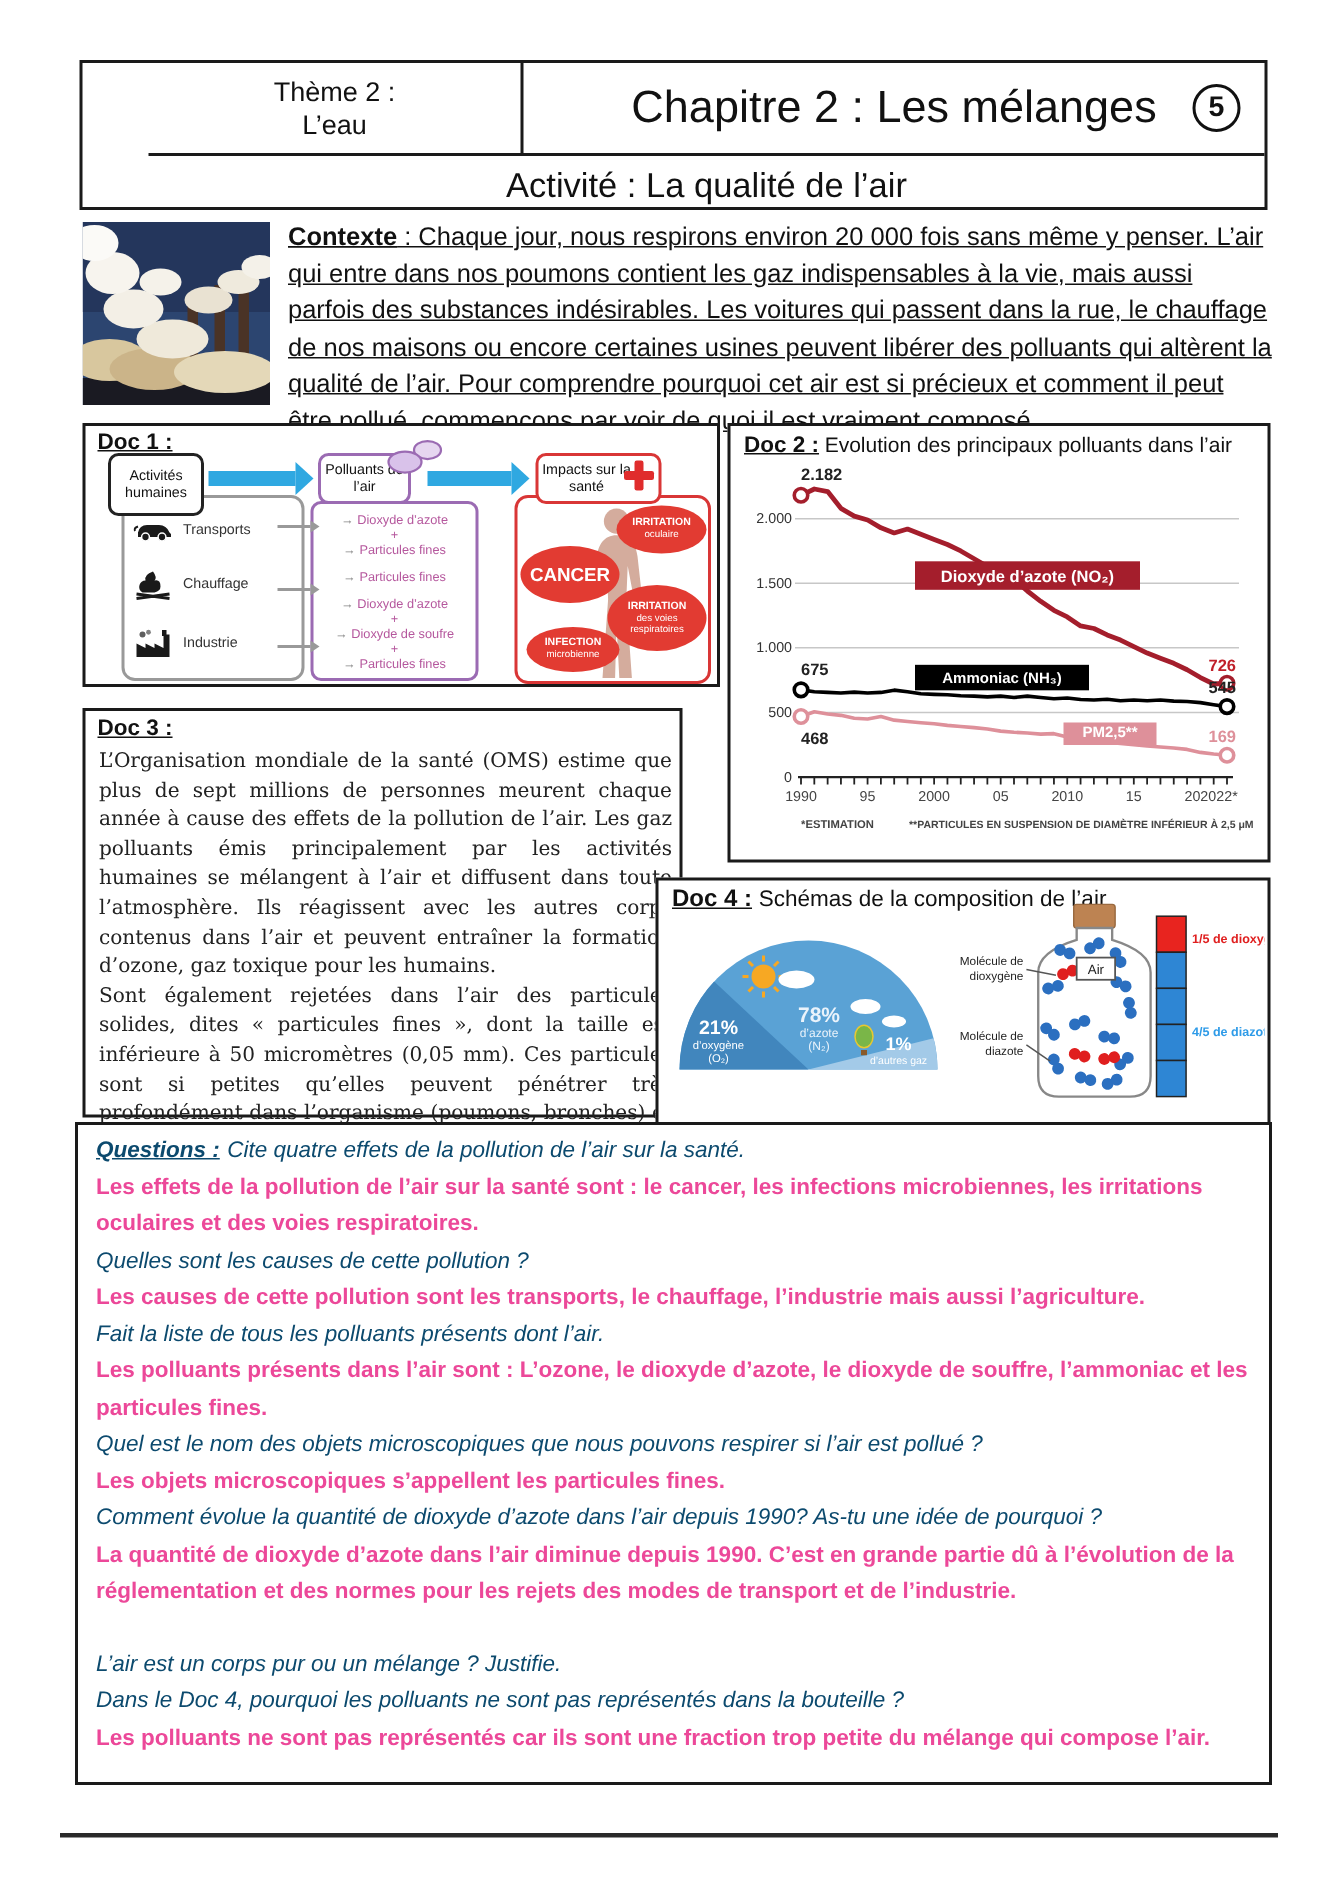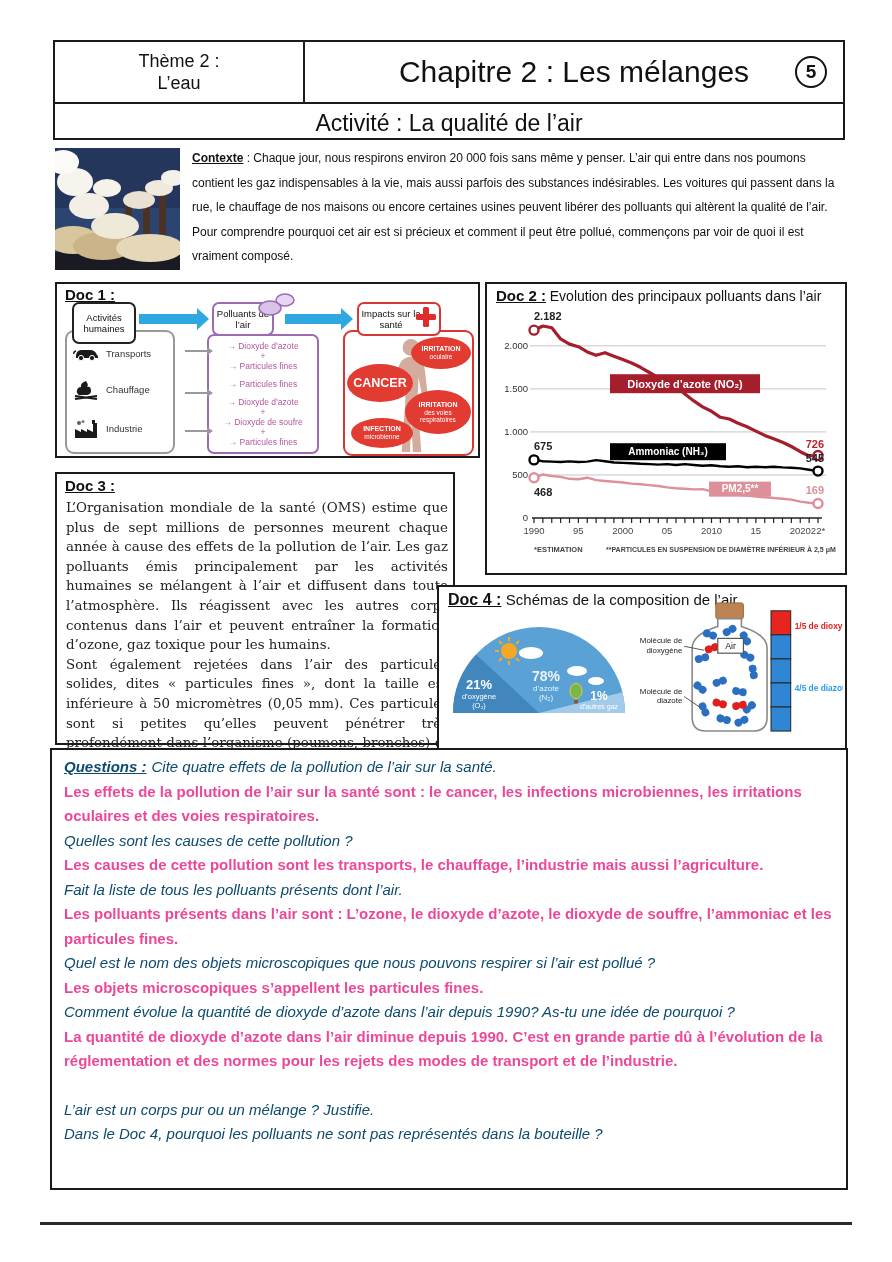"Thème 2 :" .box { padding-left: none -> 44px }
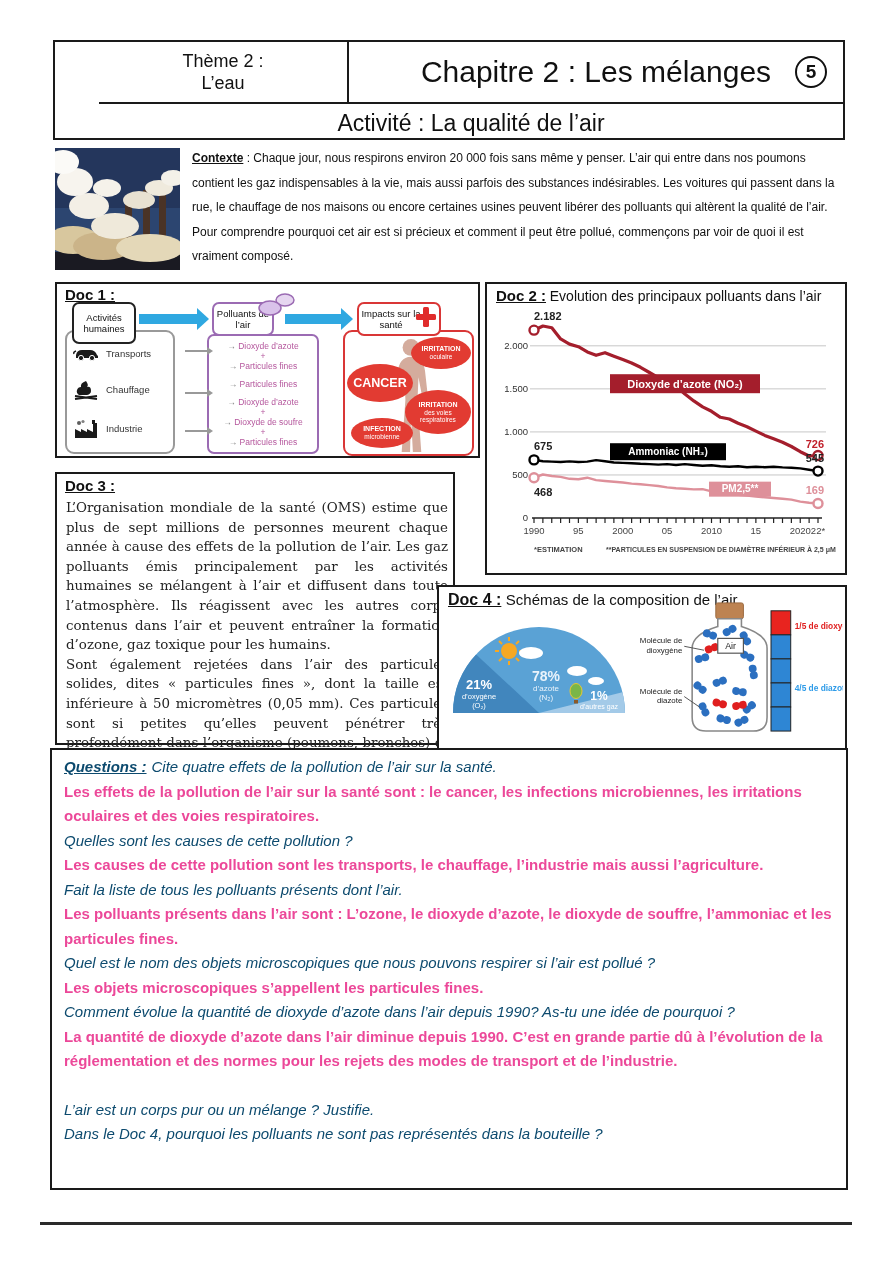"Contexte : Chaque jour, nous" .ctx-txt { font-size: 12px -> 17px; text-decoration: none -> underline }
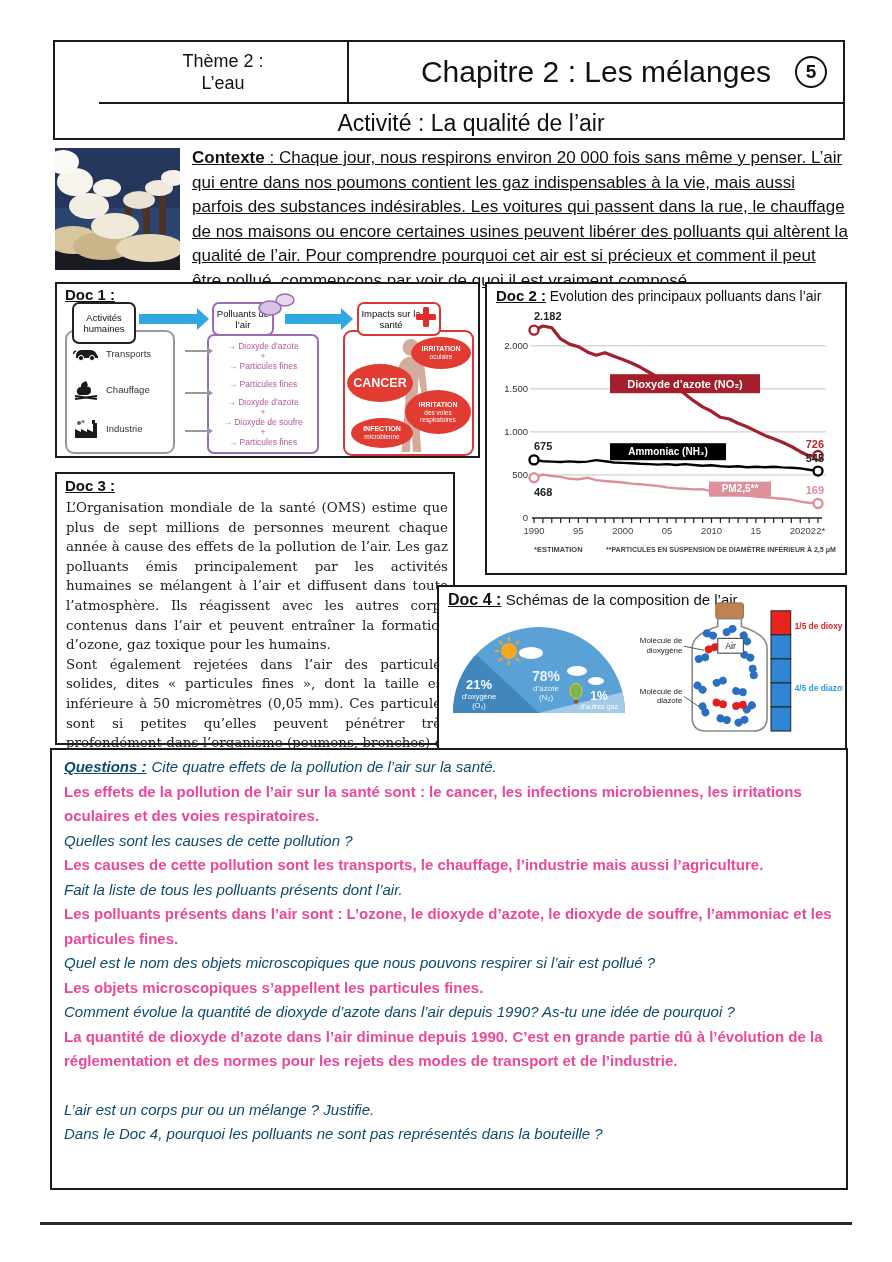"Transports" .src-box { left: 8px -> 24px; width: 110px -> 122px }
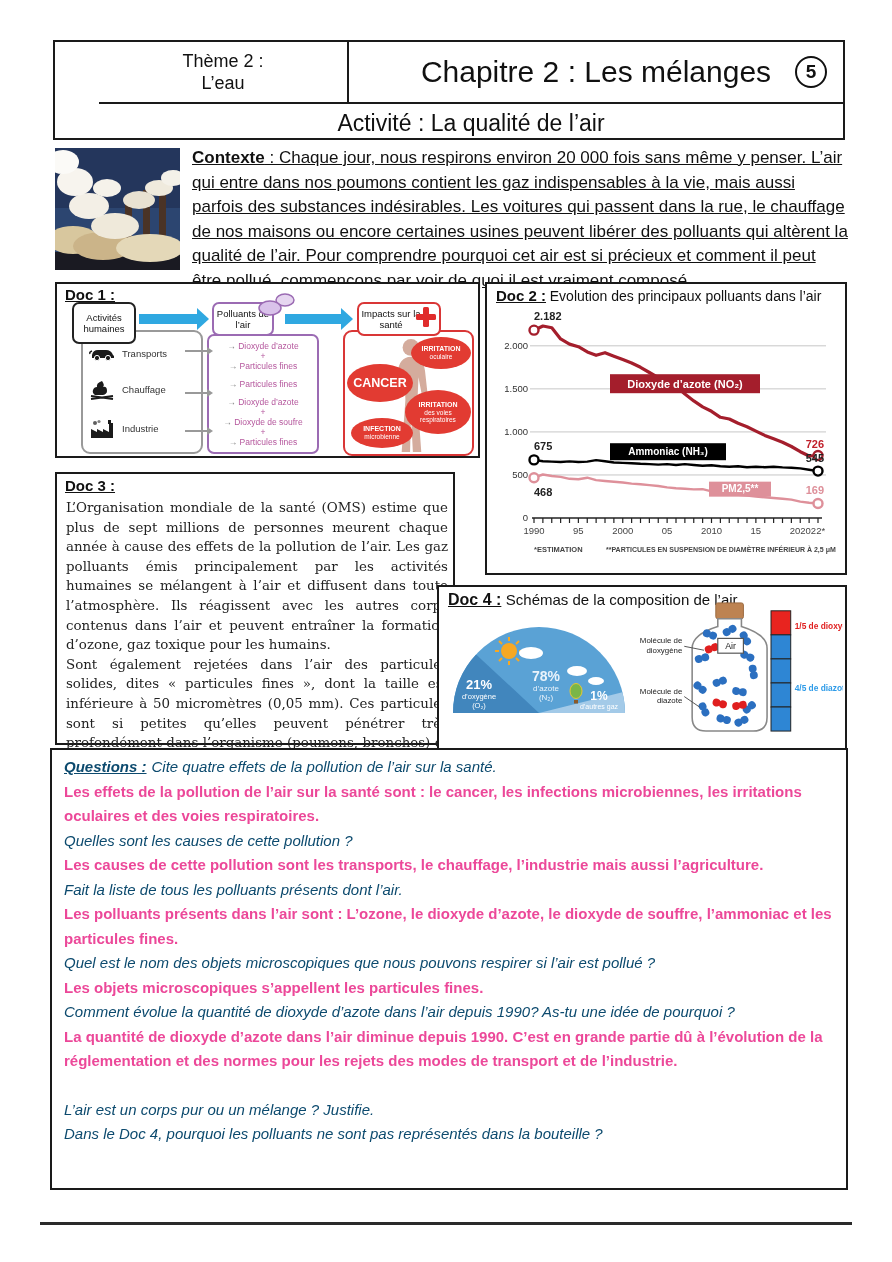"Les polluants ne sont pas" div.a { html: none -> <div>Les polluants ne sont pas représentés car ils sont une fraction trop petite du mélange qui compose l’air.</div> }
